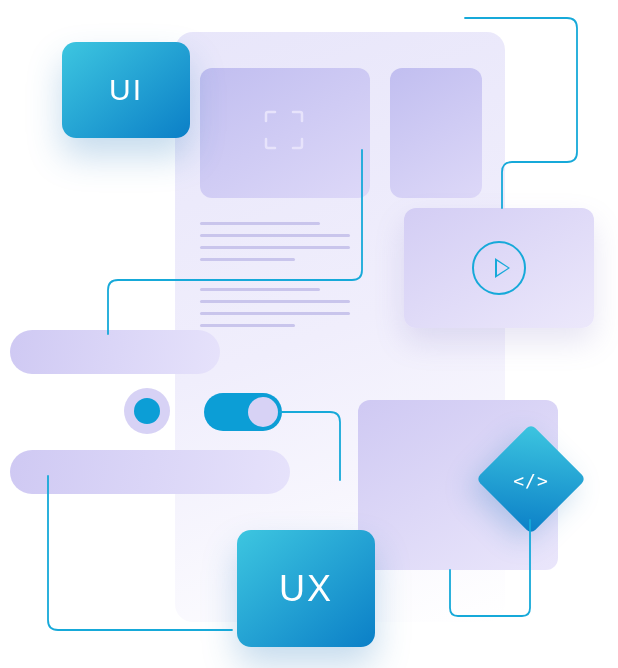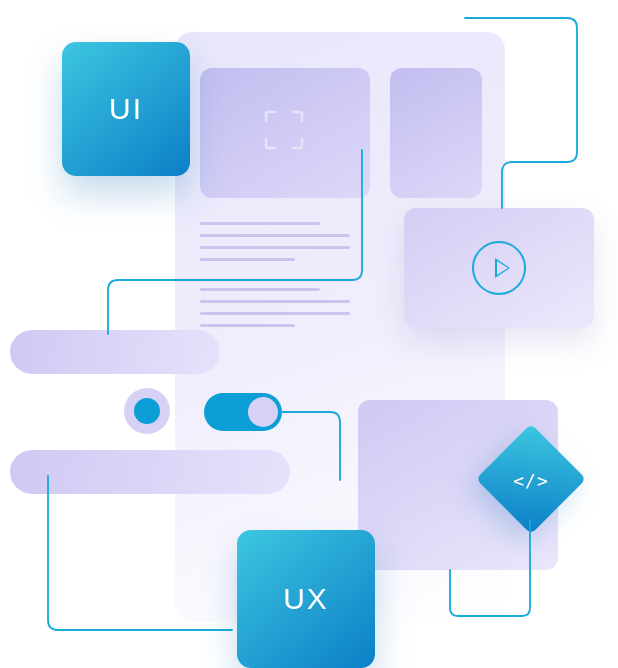"UI" .ui-tile { height: 134px -> 96px }
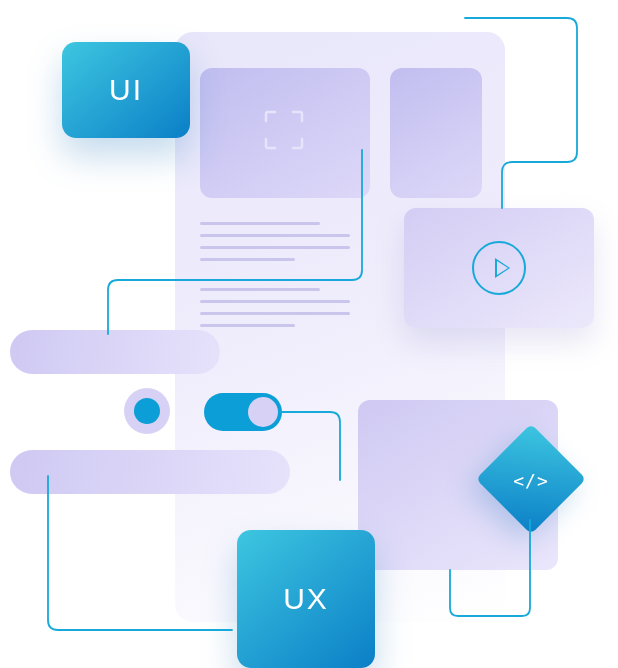"UX" .ux-tile { font-size: 30px -> 36px; height: 138px -> 117px }
